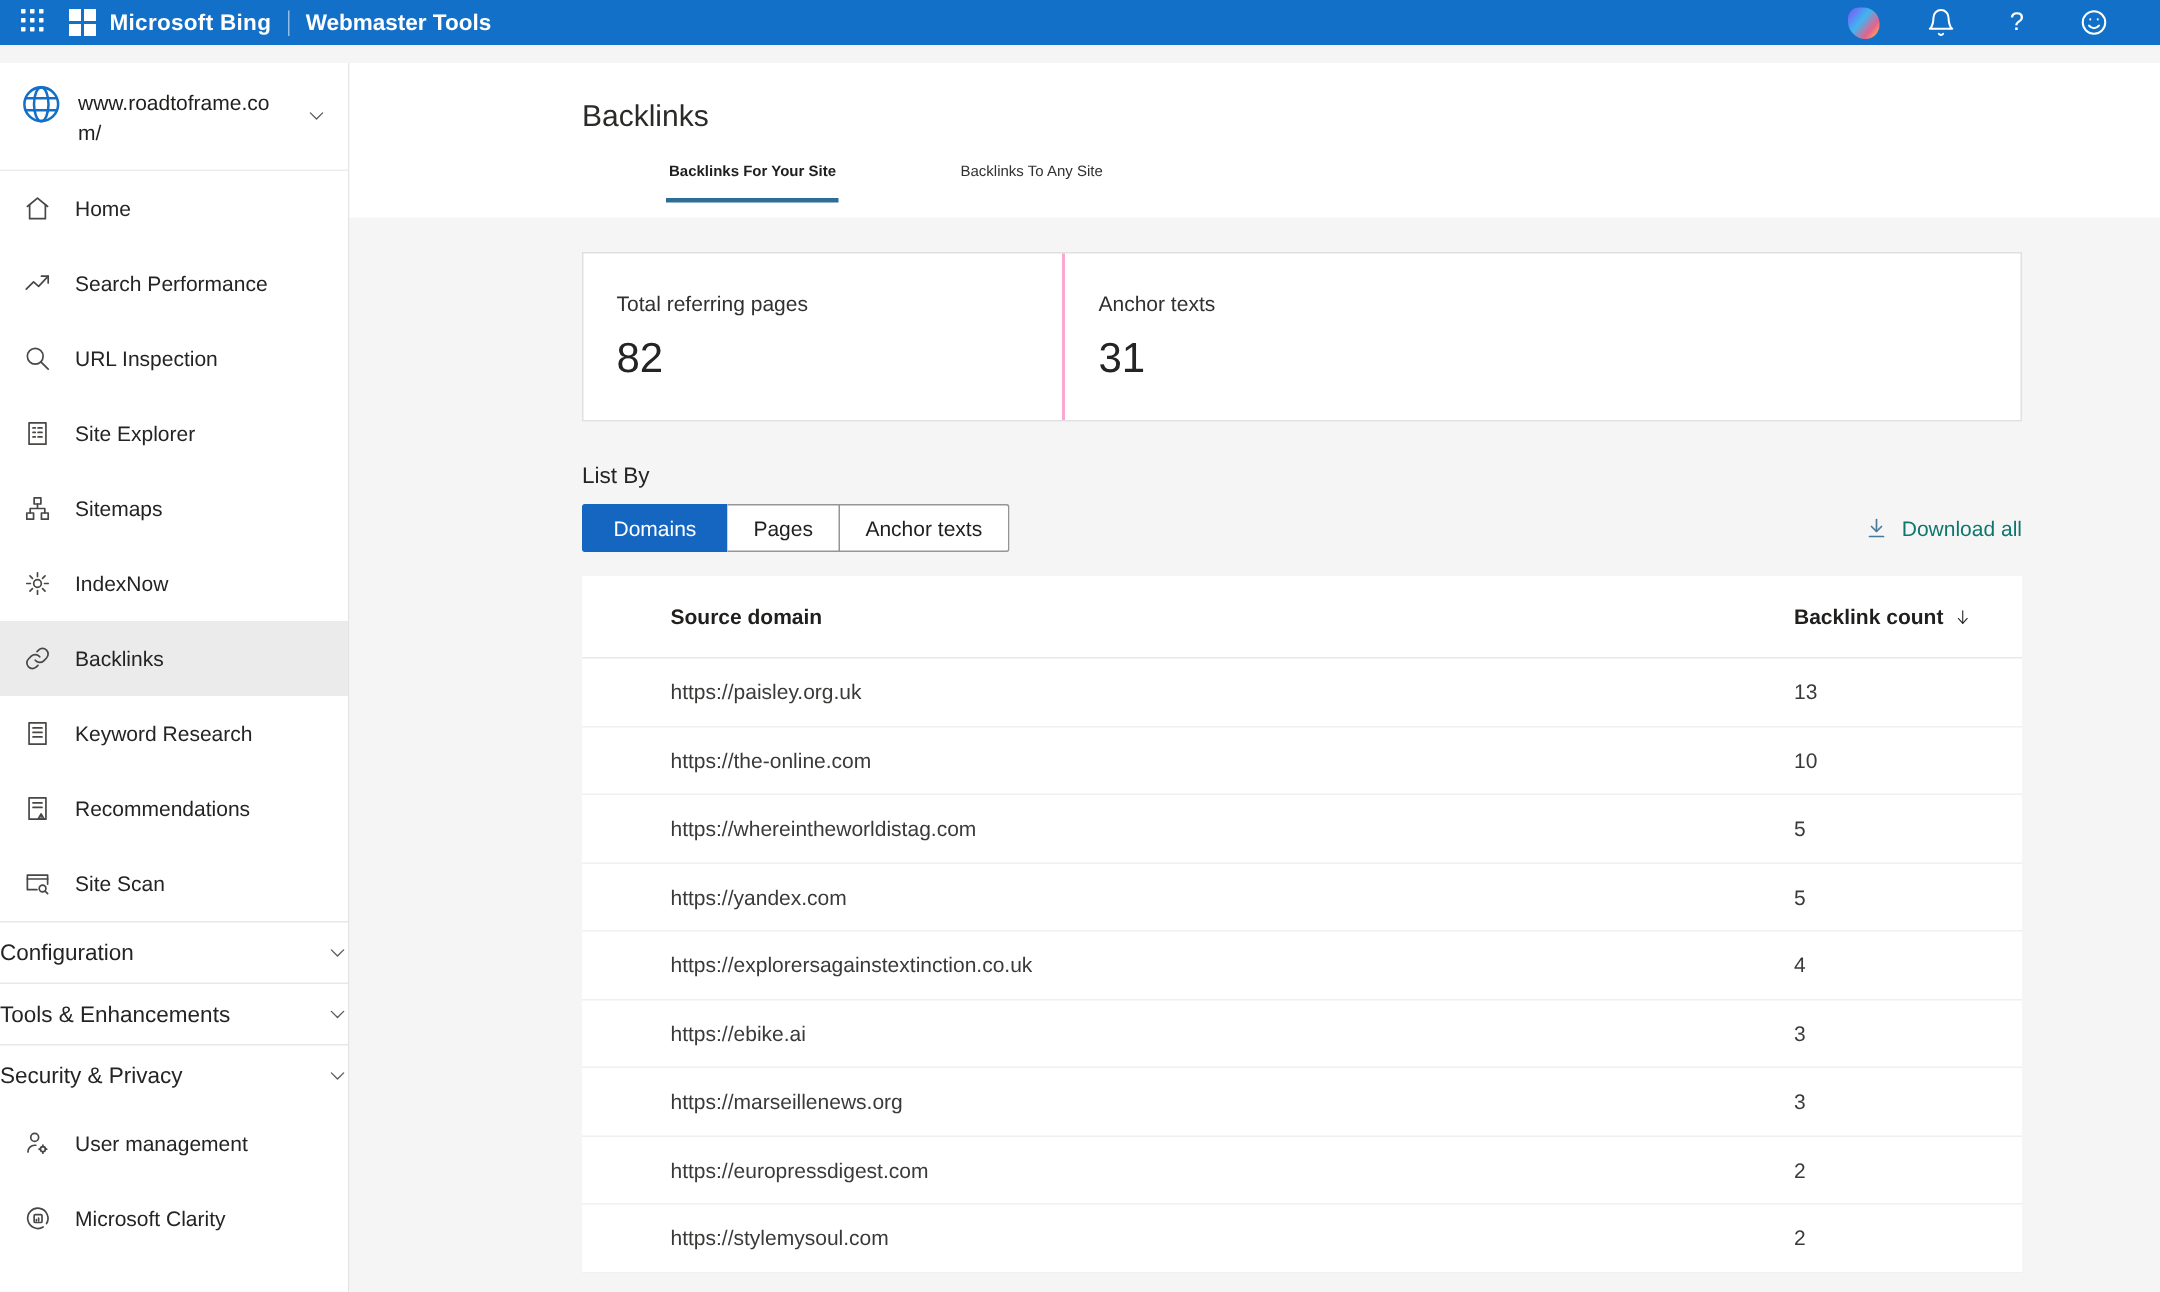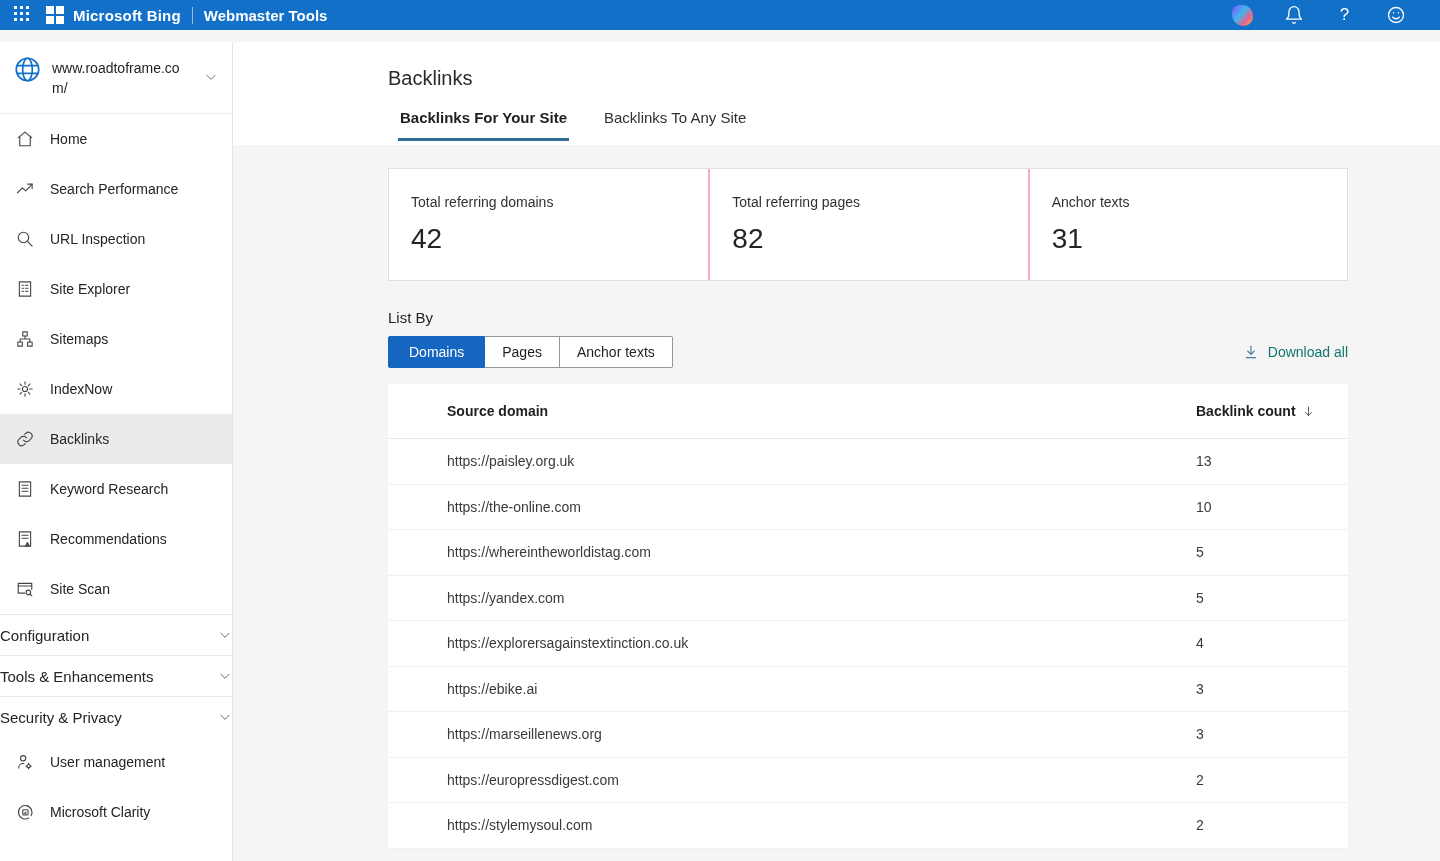"Backlinks For Your Site" .tab { font-size: 15px -> 10px; margin-left: none -> 46px }
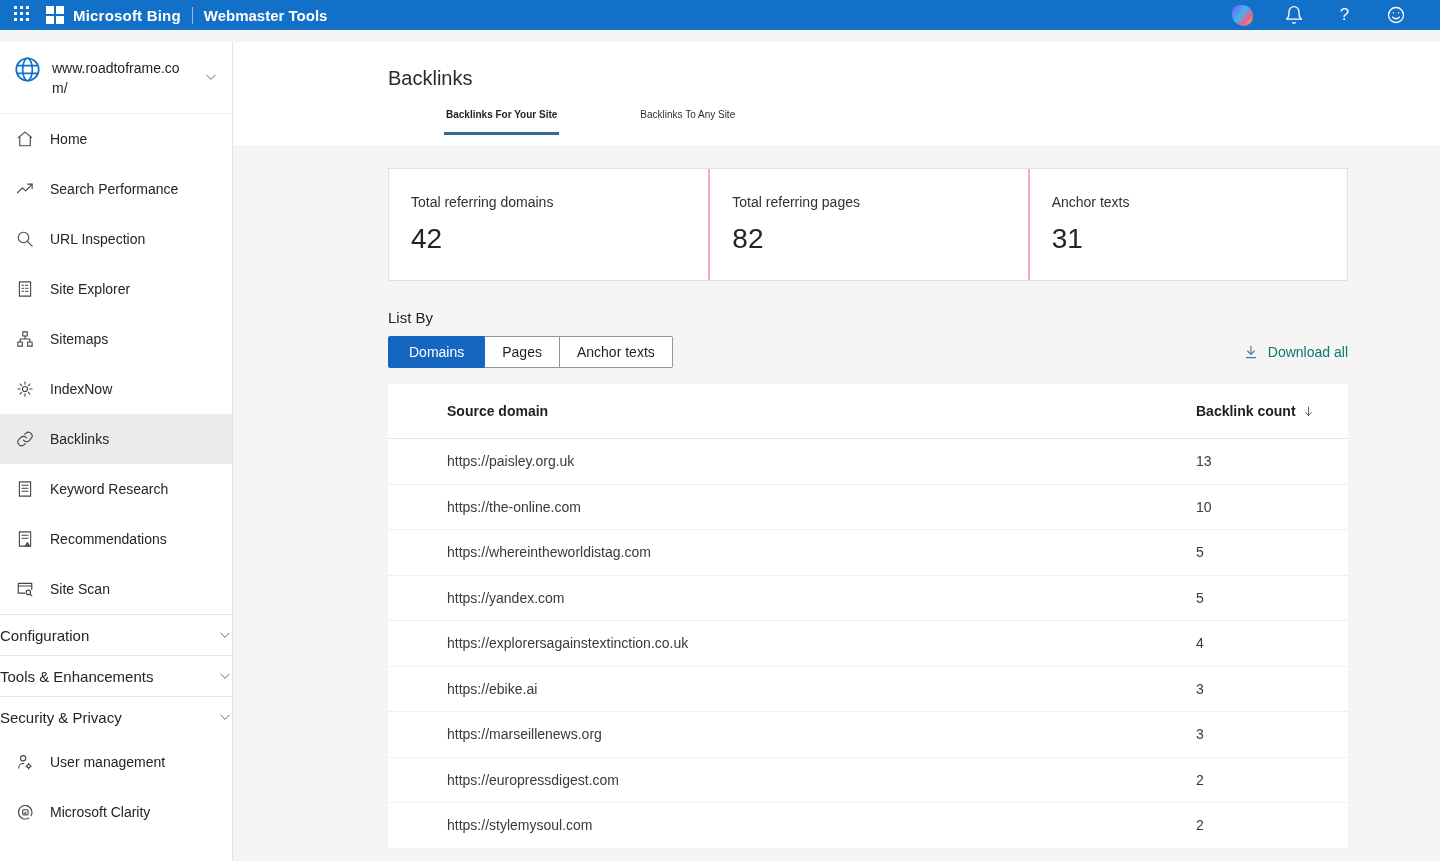"Total referring domains" div.stat { html: <div> <div>Total referring domains</div> <div>42</div> </div> -> none }
